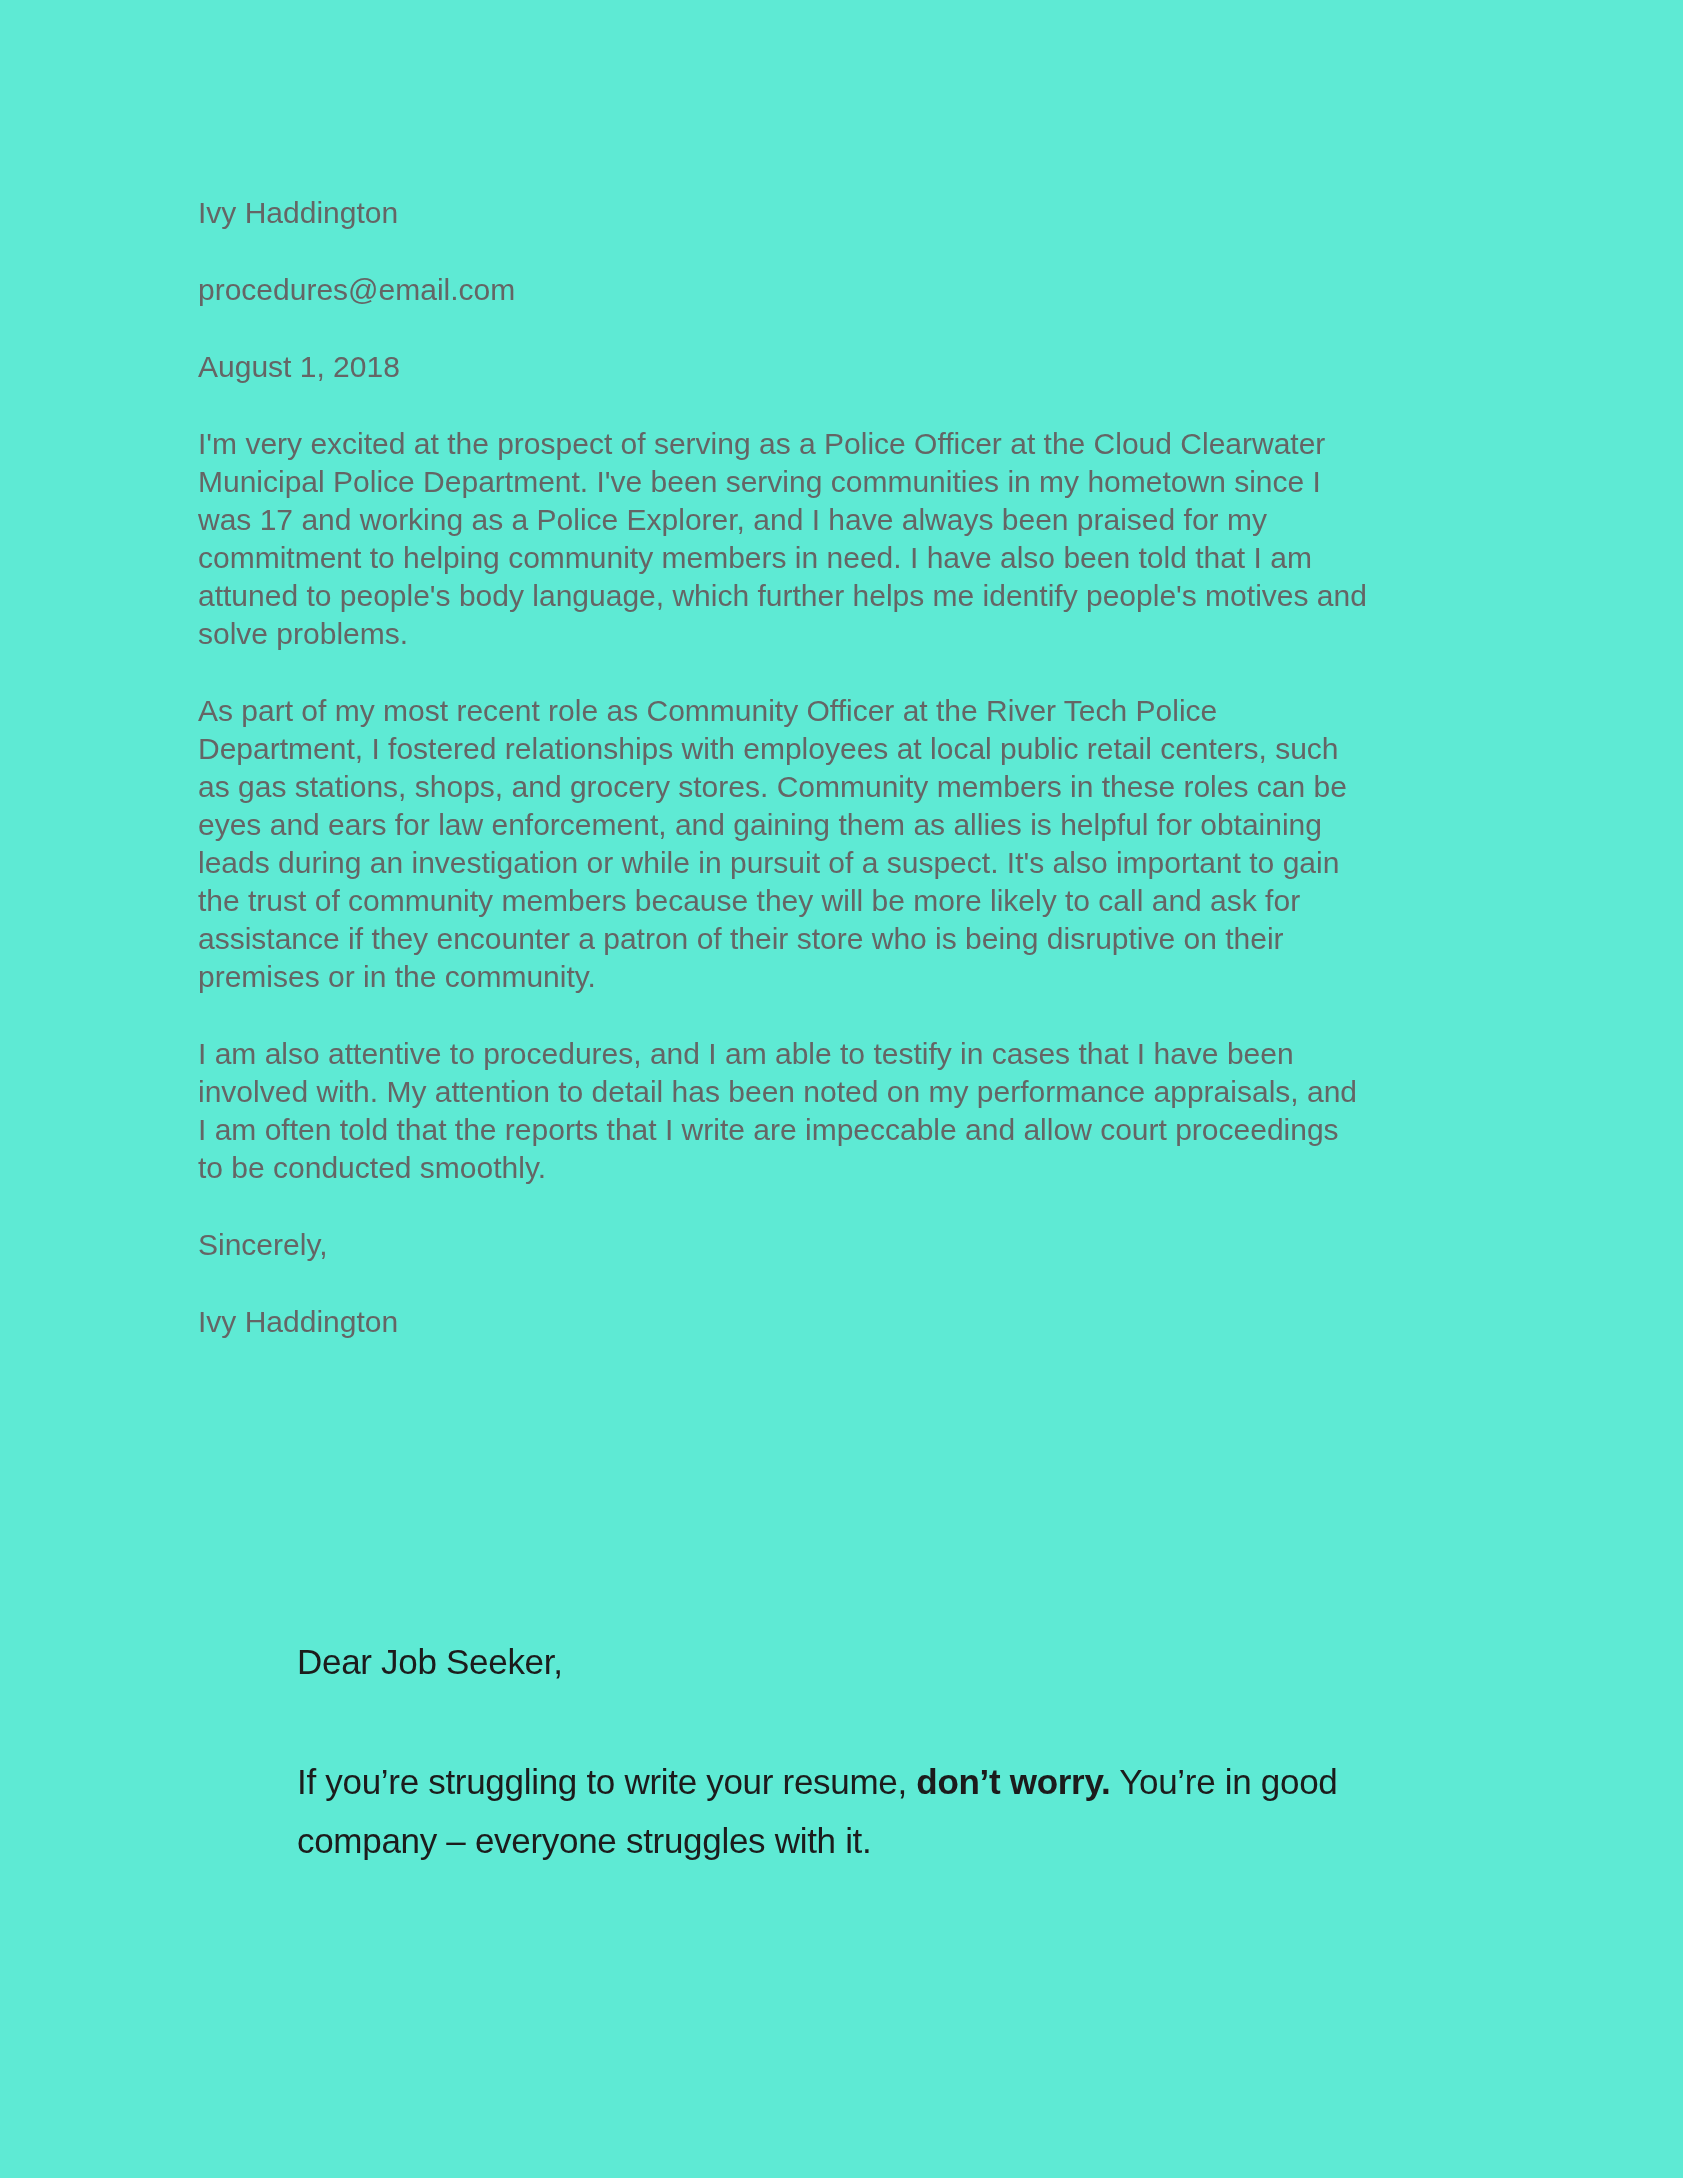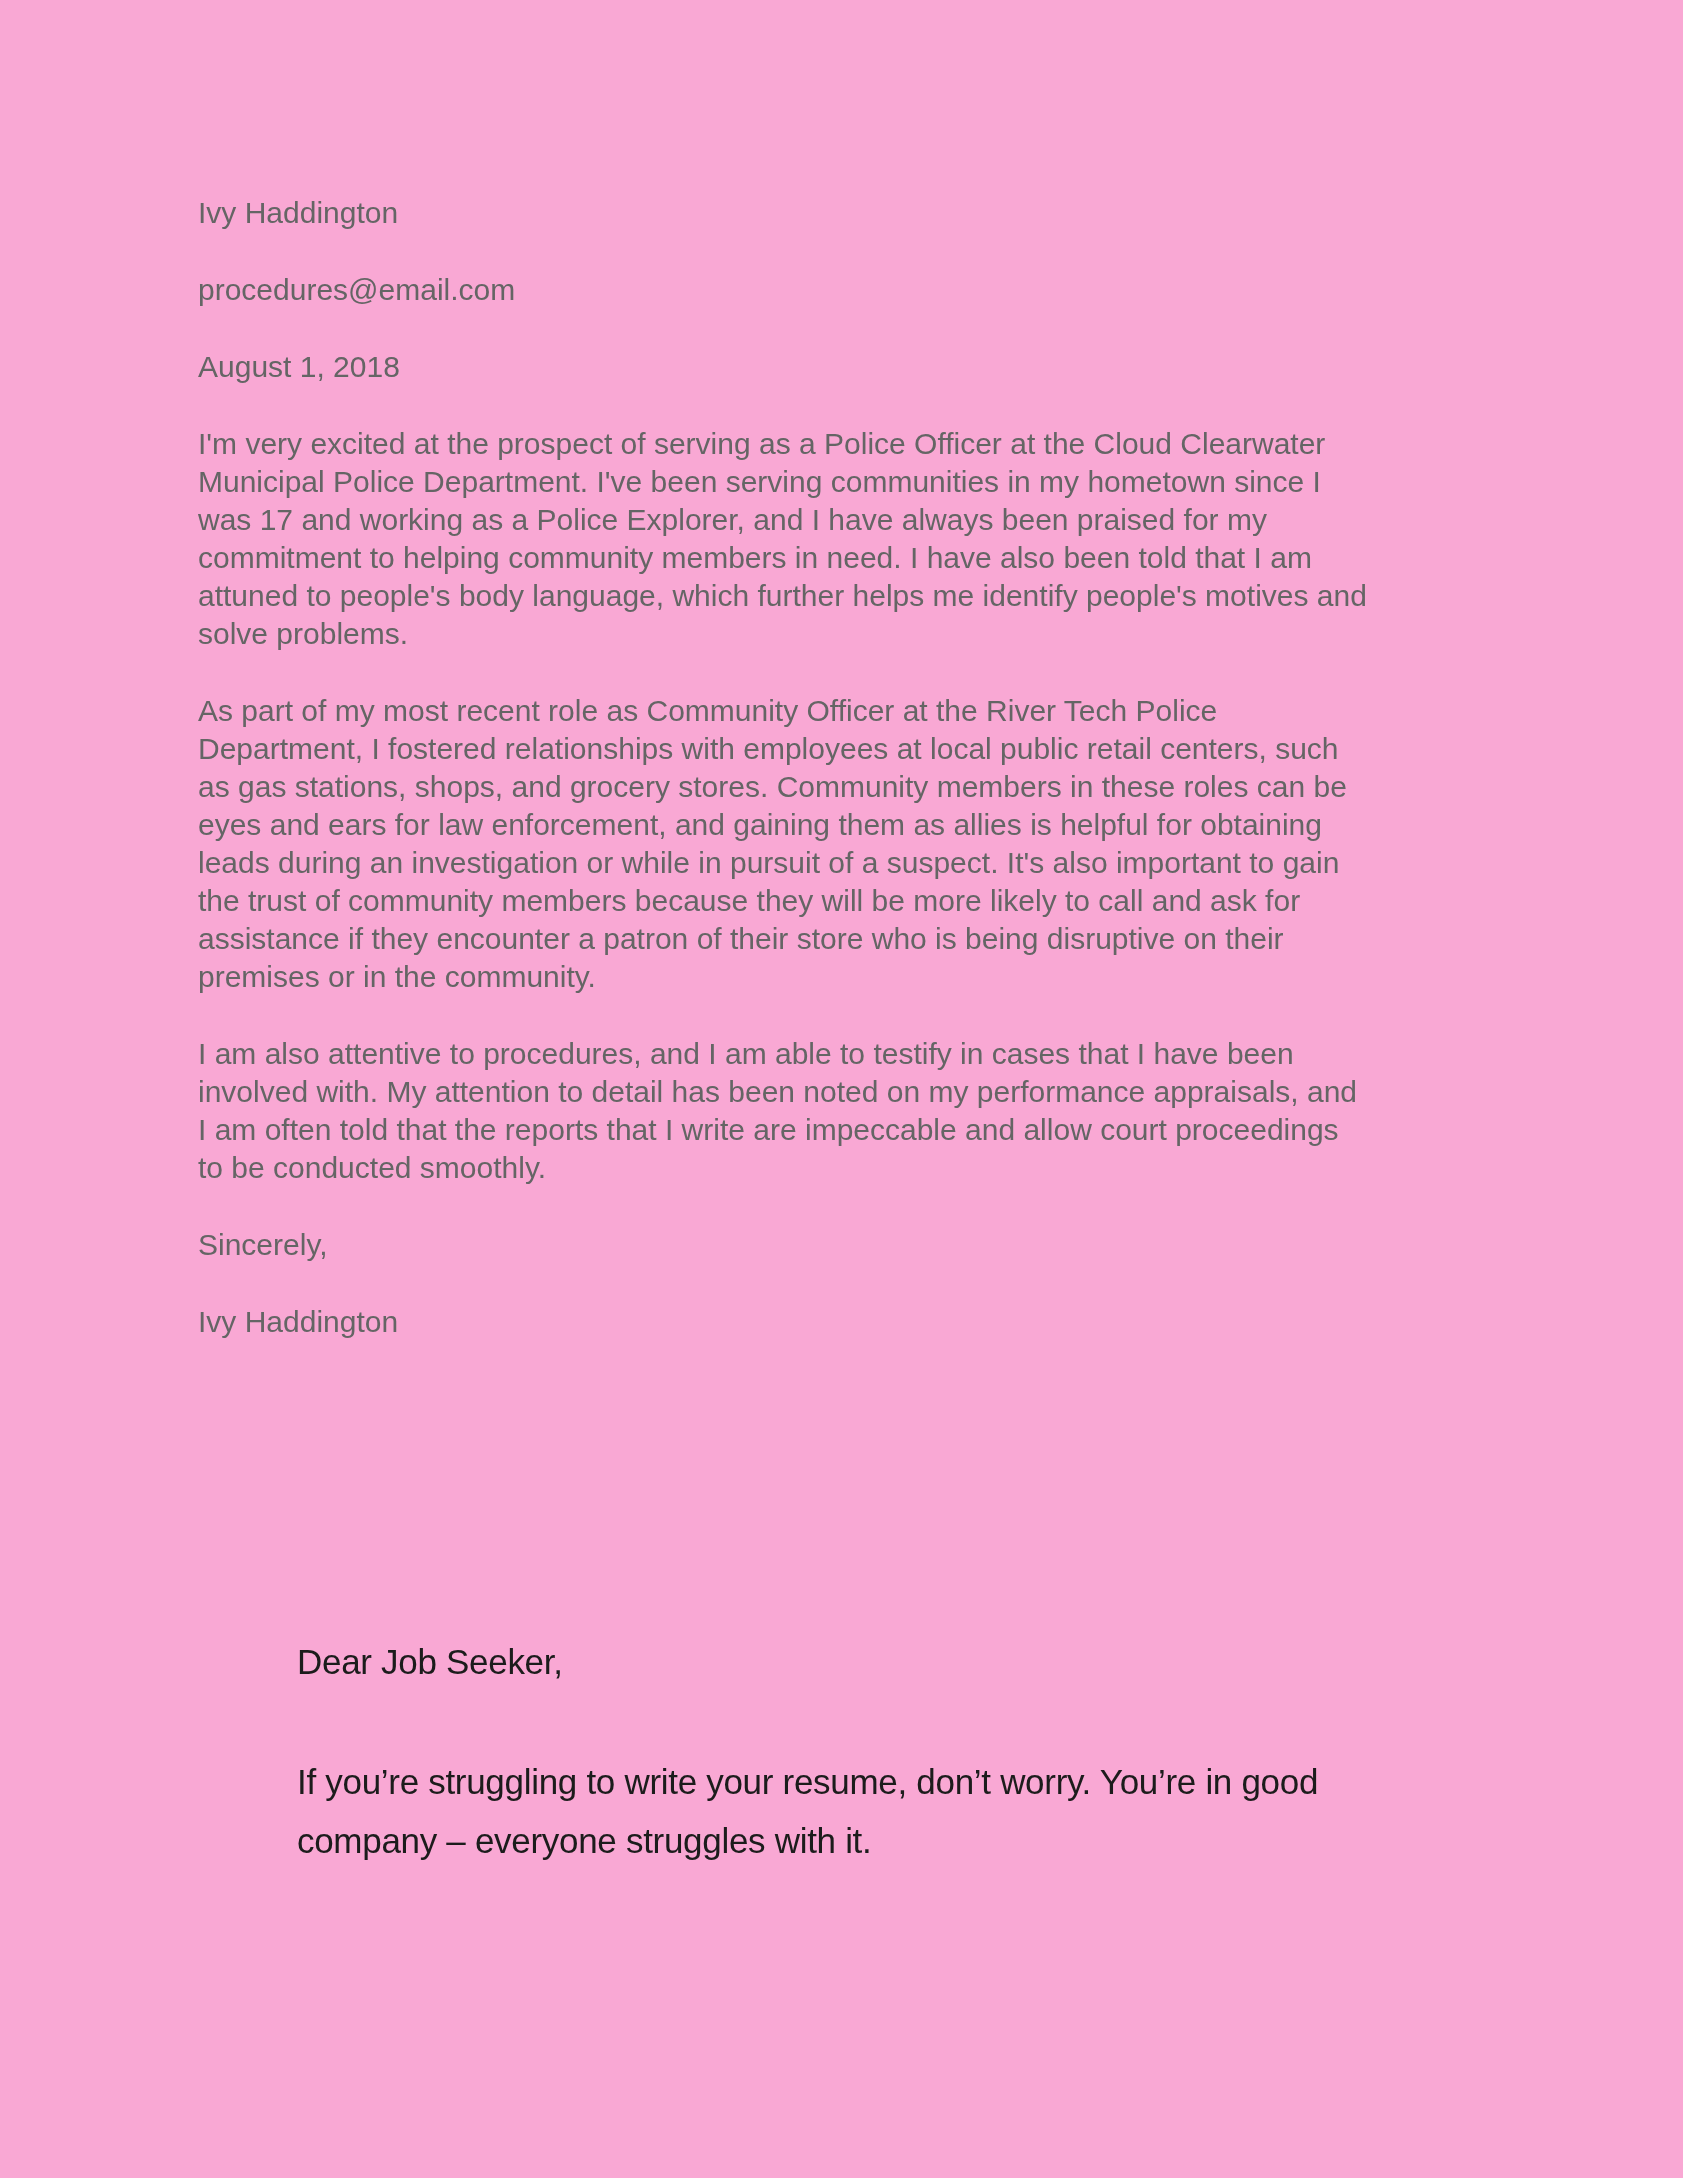"Ivy Haddington" .page { background: #f9a8d4 -> #5eead4 }
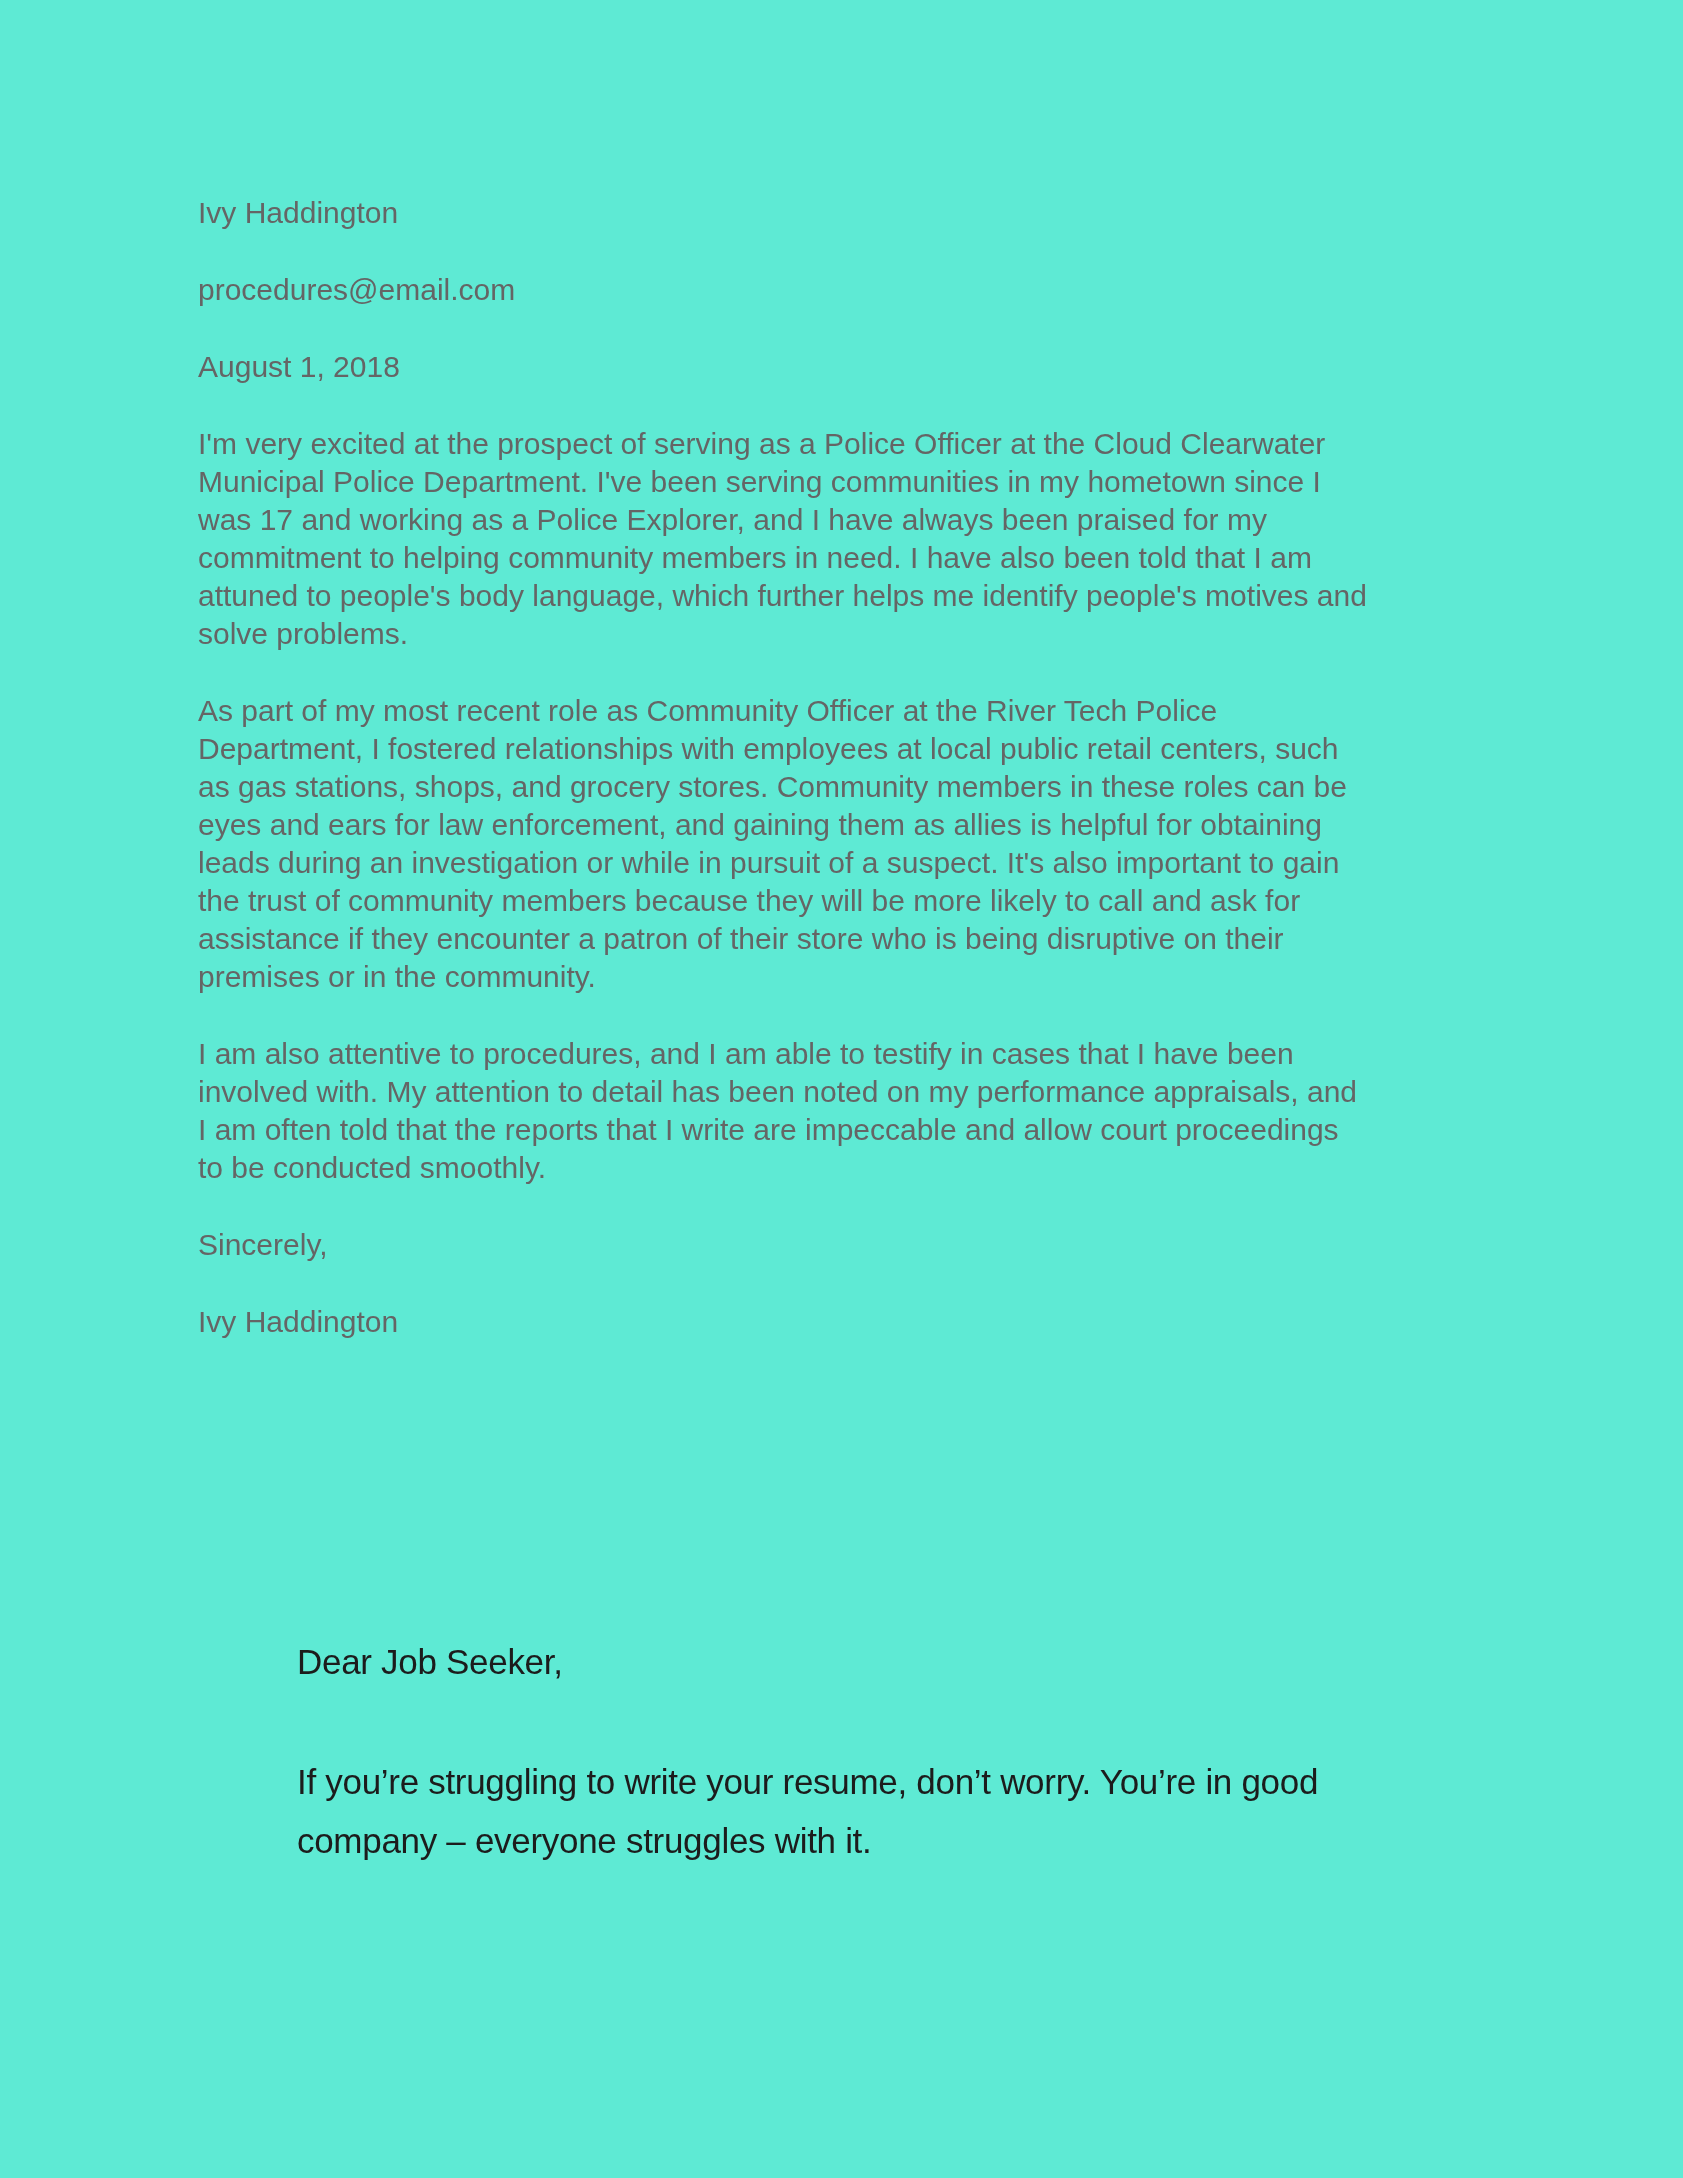"don’t worry." .note .bold { font-weight: 400 -> 700 }
